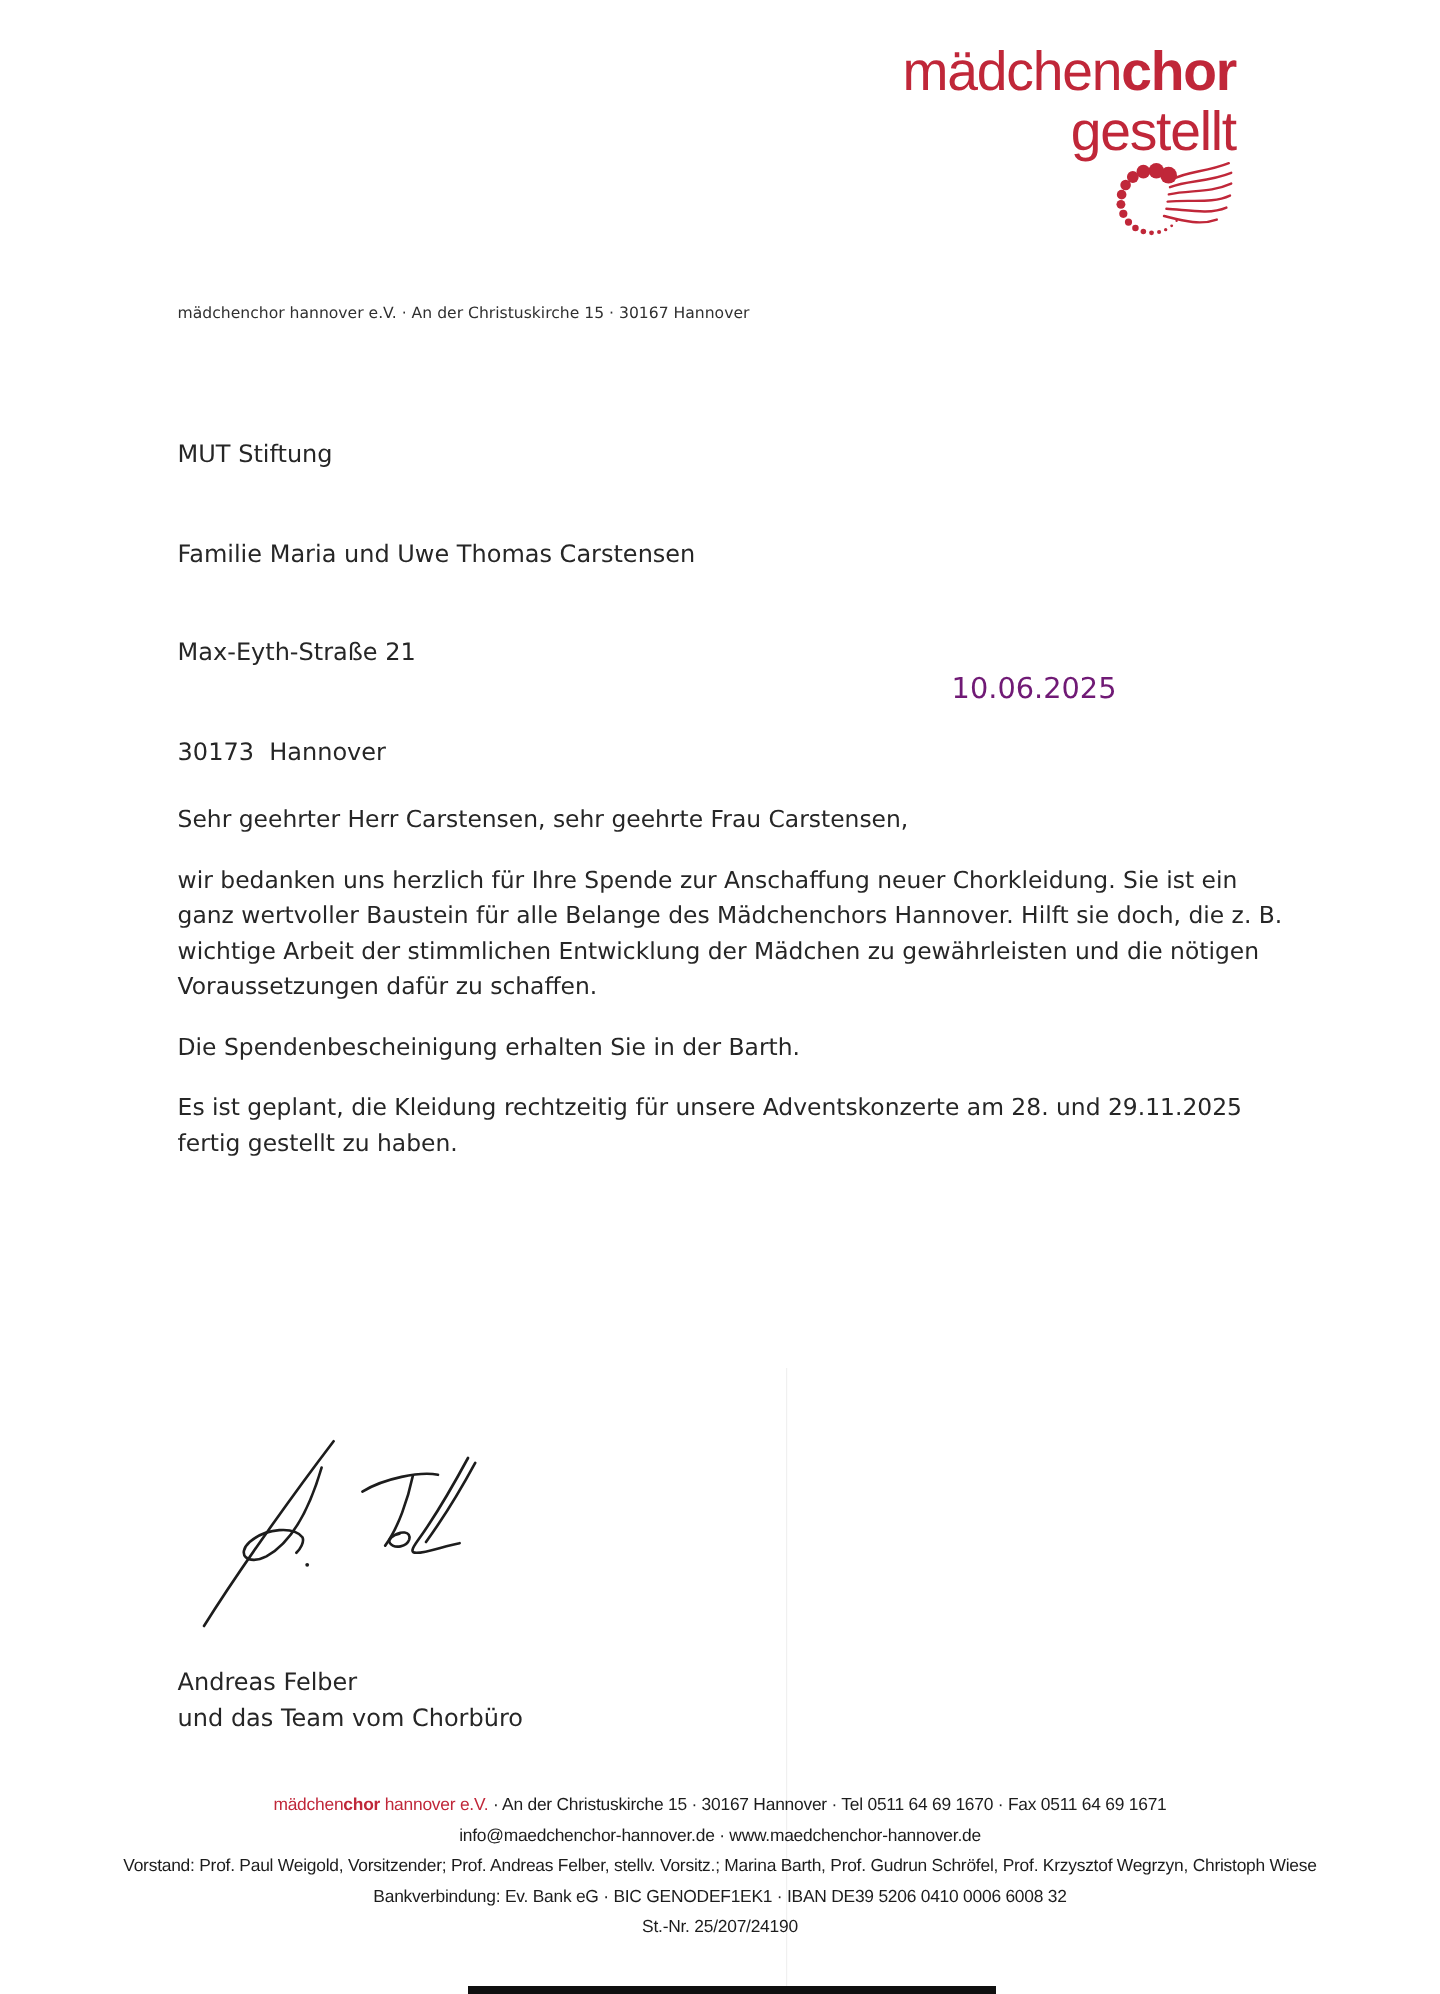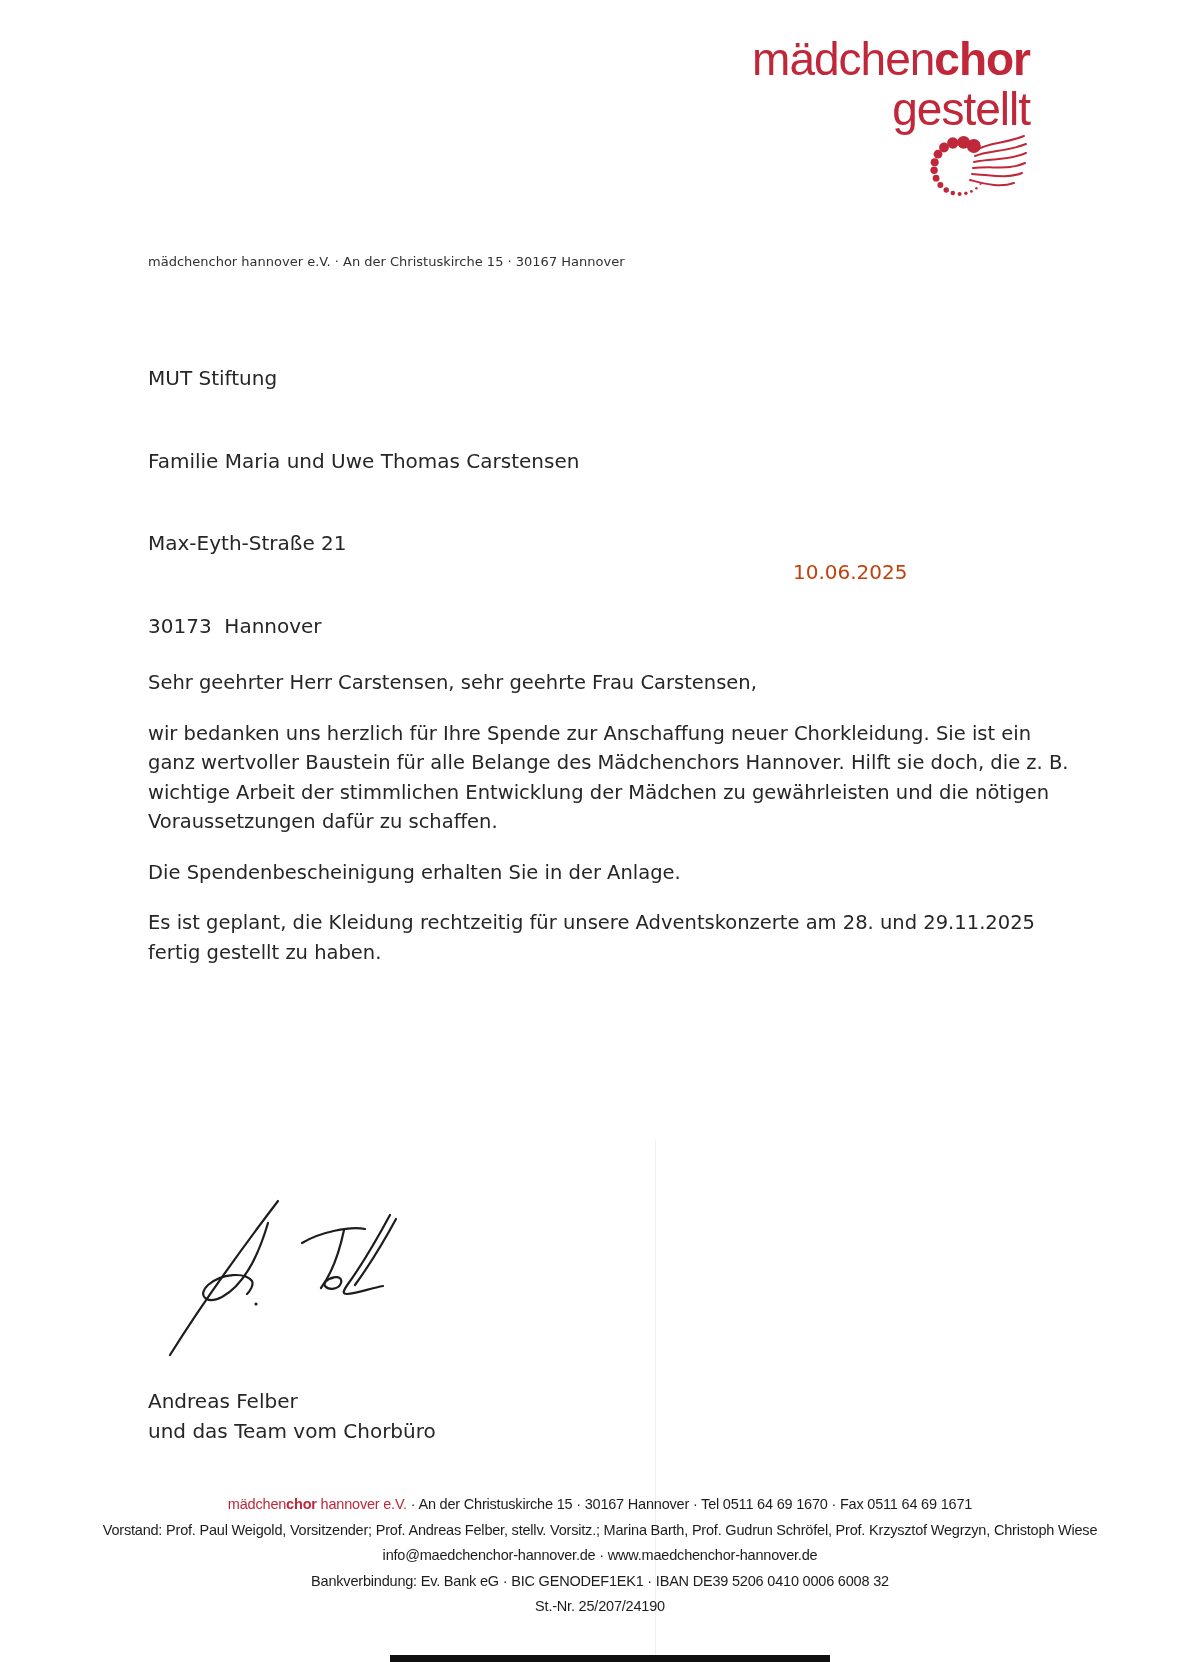"10.06.2025" .date-line { color: #c2410c -> #701a75; font-size: 20px -> 24px }
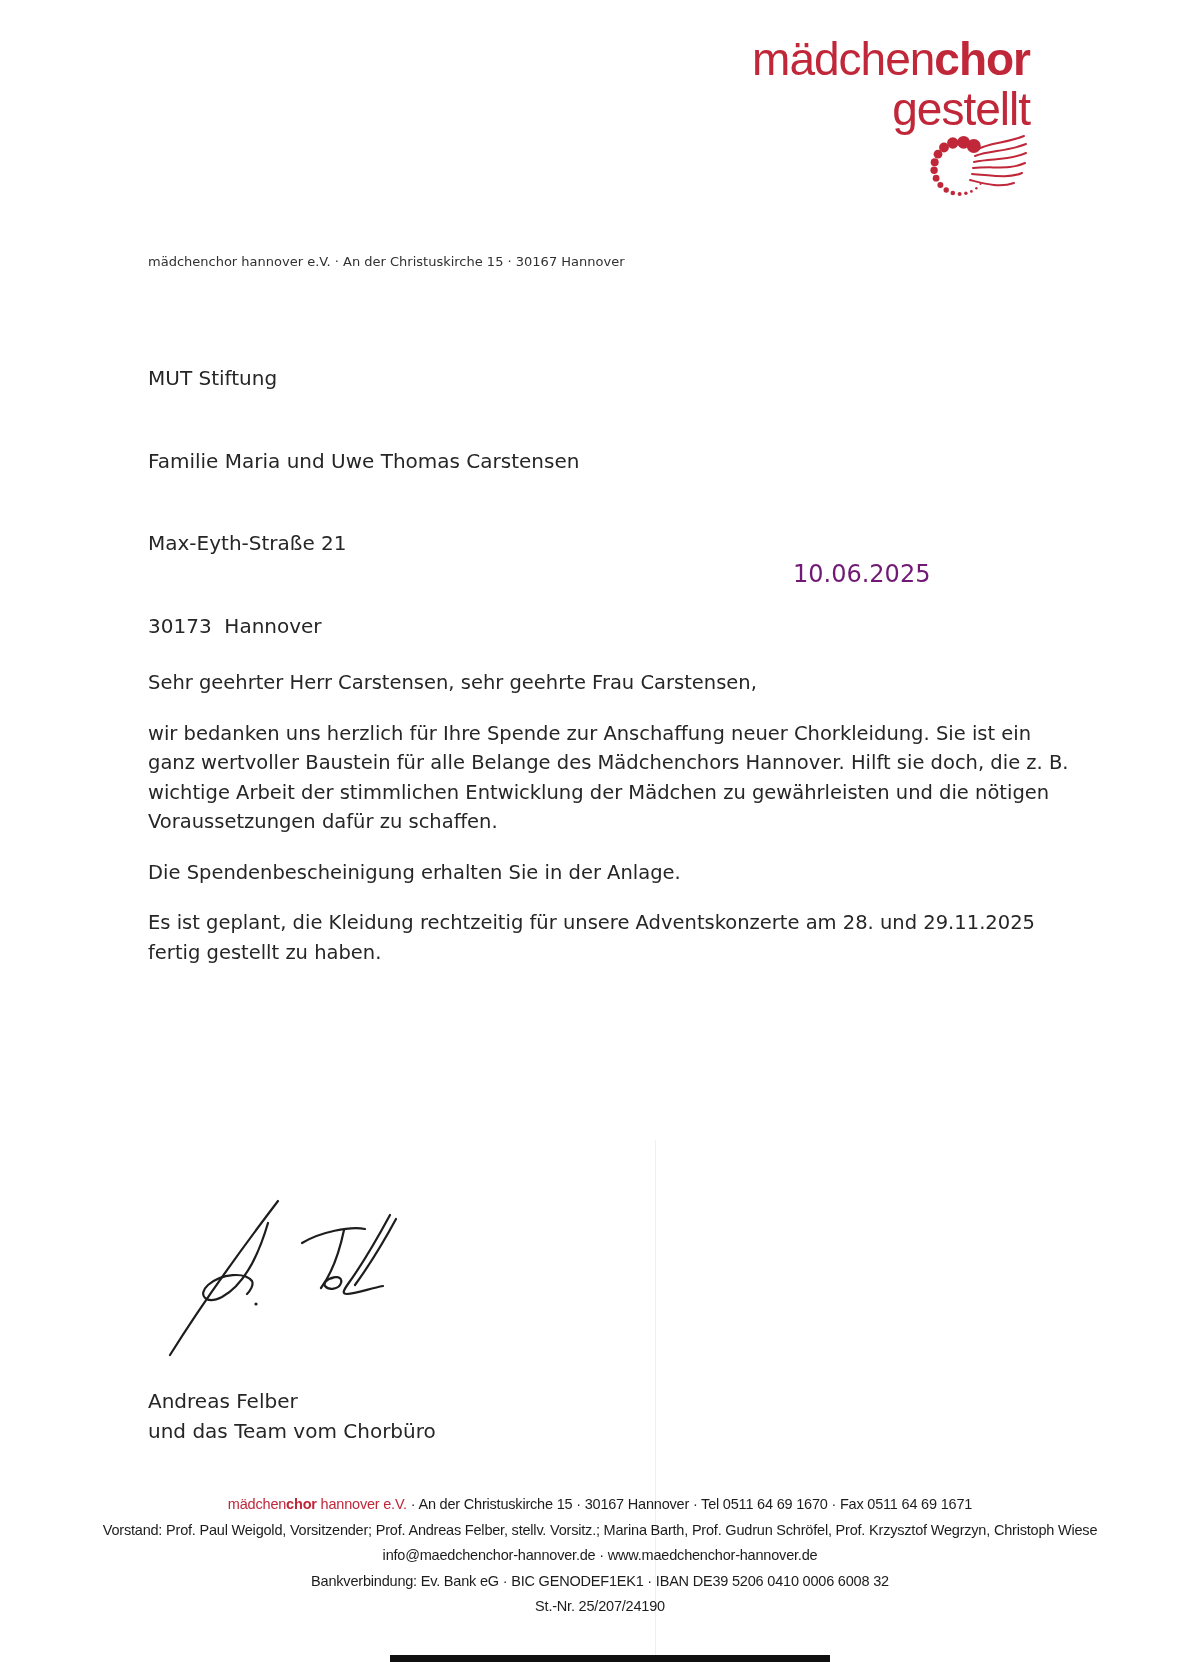"Die Spendenbescheinigung erhalten Sie in" p { text: Anlage -> Barth }
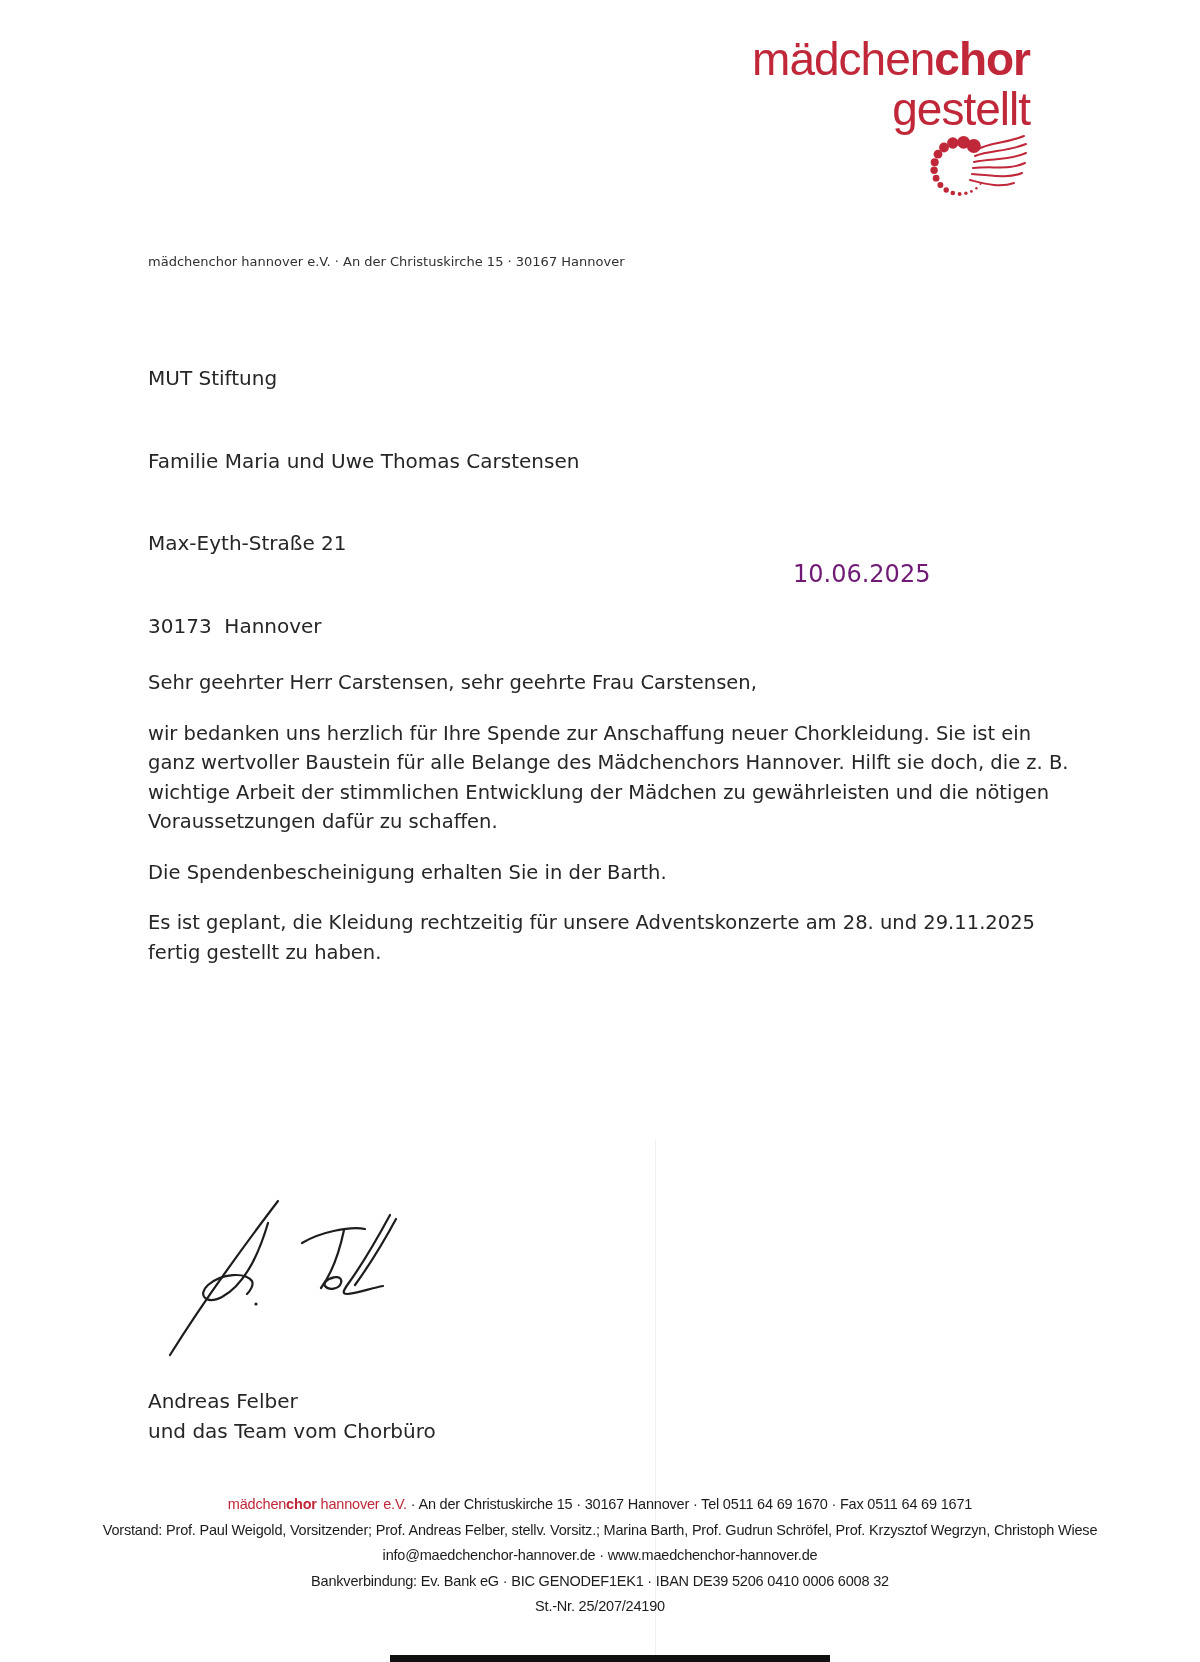"Vorstand: Prof. Paul Weigold," div { order: before "info@maedchenchor-hannover.de ·" -> after "info@maedchenchor-hannover.de ·" }
